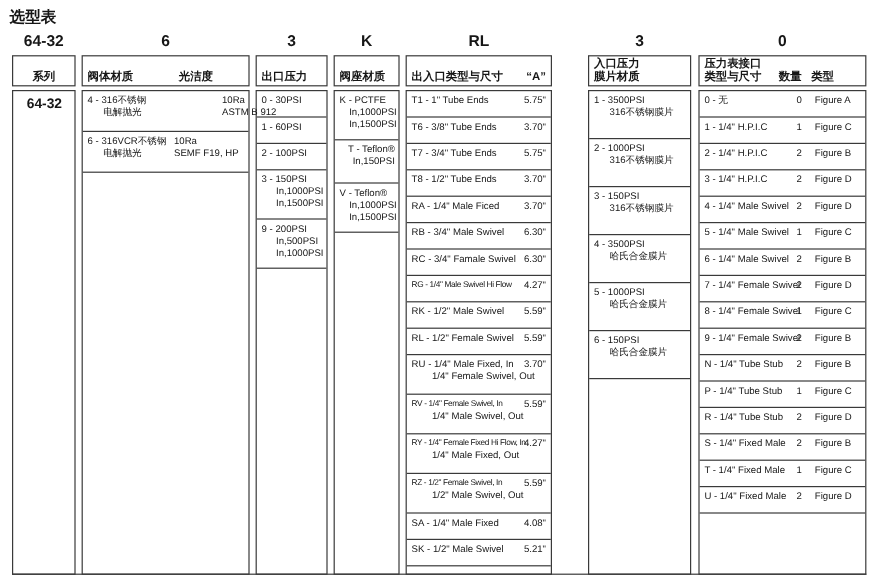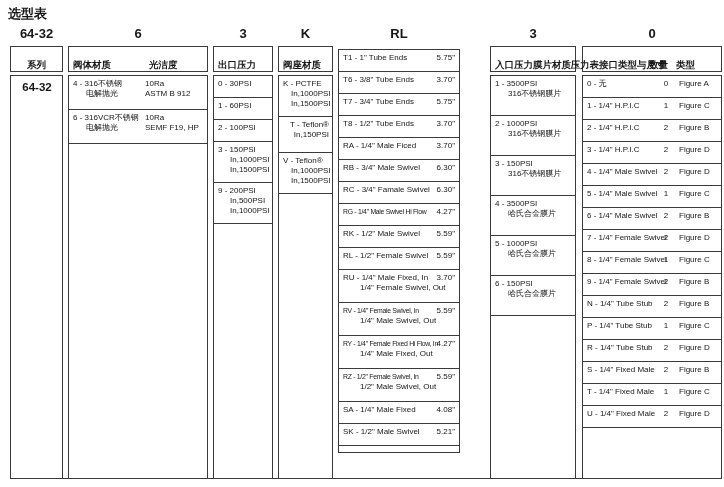"入口压力" .hdr .h2 { flex-direction: row -> column }
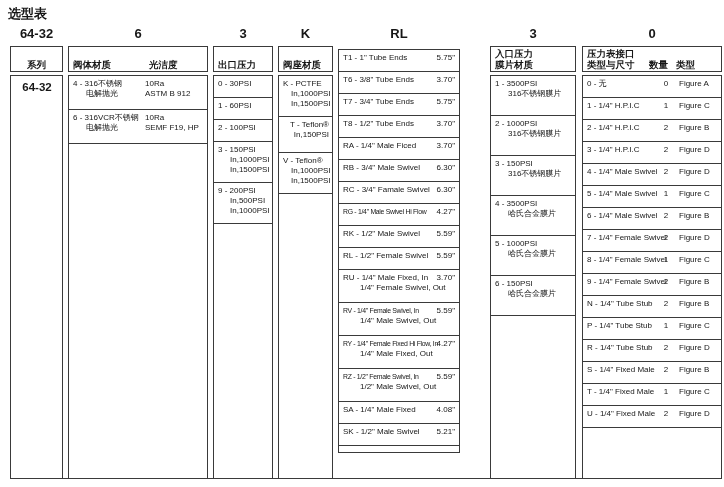"出入口类型与尺寸" div.hdr { html: none -> <div> <div>出入口类型与尺寸</div> <div>“A”</div> </div> }
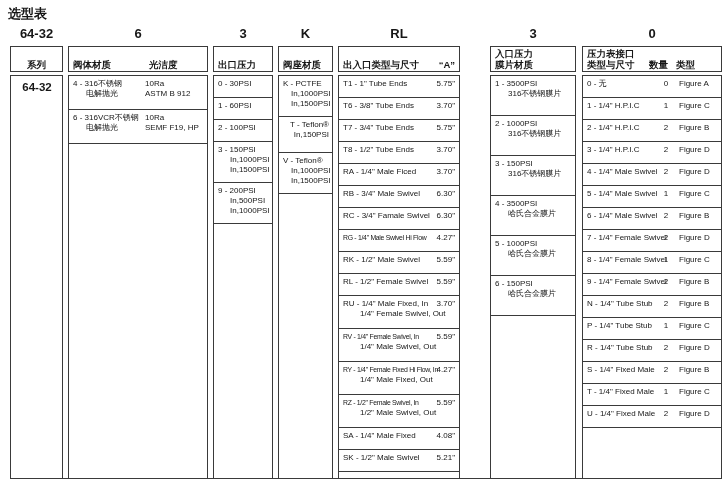"4 - 316不锈钢" div.opt { gap: none -> 40px }
